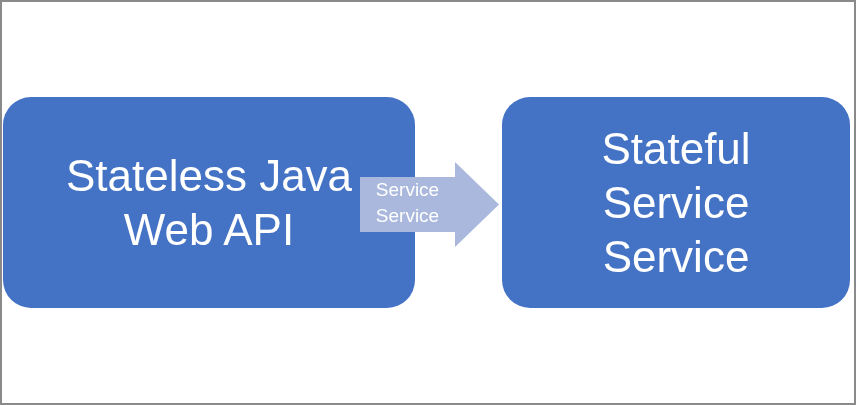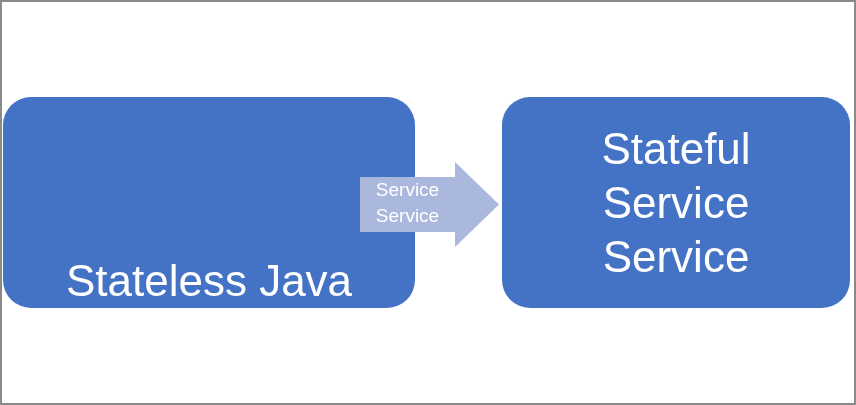"Stateless Java" .node-left { justify-content: flex-end -> none }
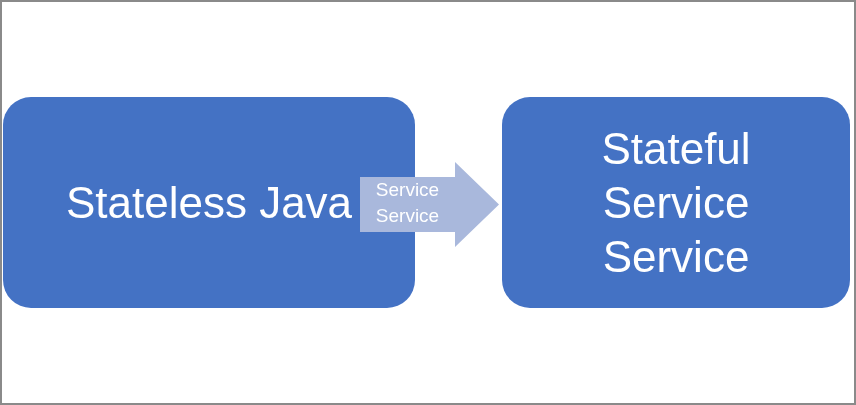"Web API" span.node-line { html: none -> <span>Web API</span> }
